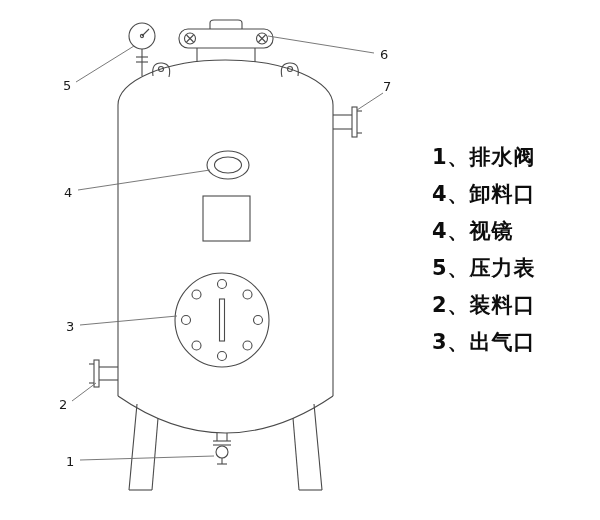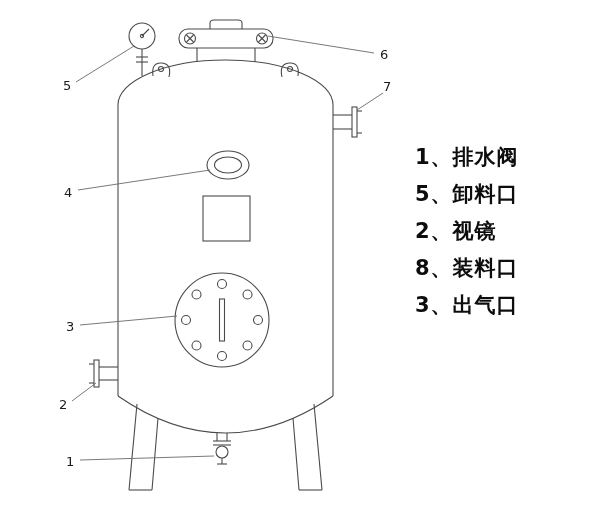"1、排水阀" #legend { left: 415px -> 432px }
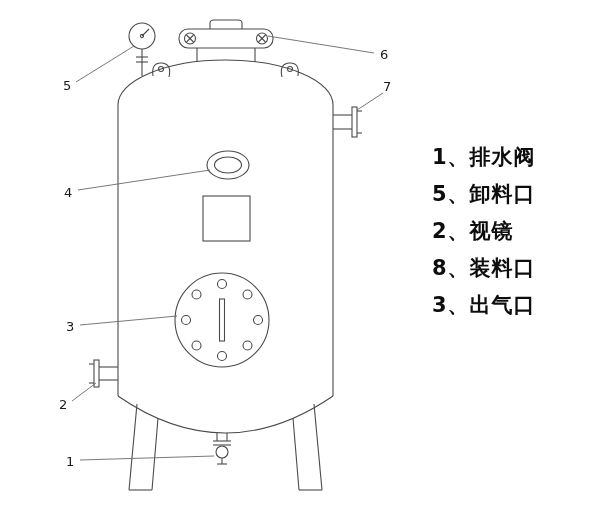"5、卸料口" div.legend-row { text: 5 -> 4 }
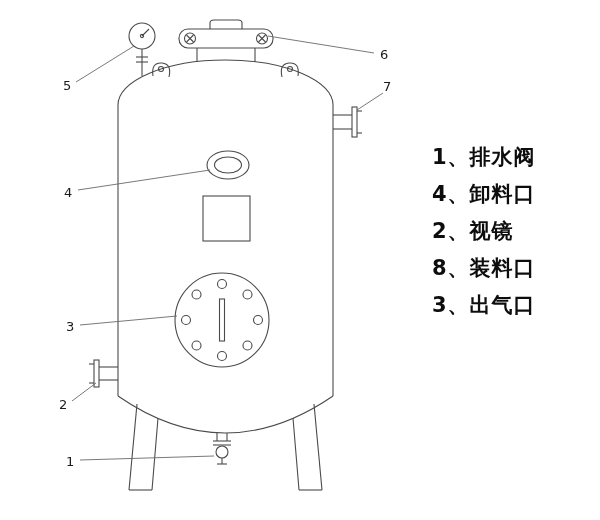"2、视镜" div.legend-row { text: 2 -> 4 }
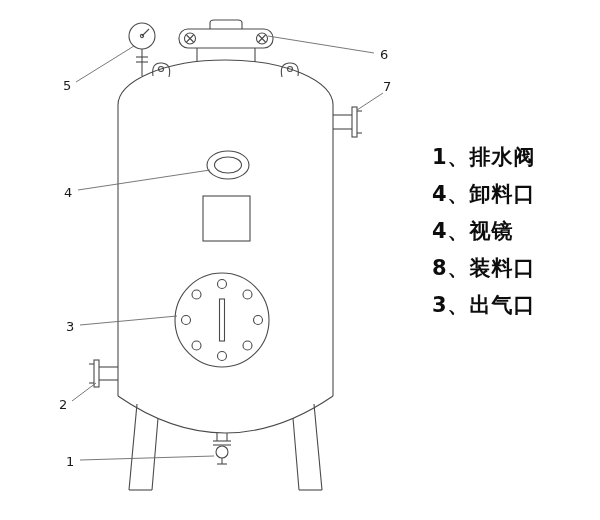"5、压力表" div.legend-row { html: none -> <div>5、压力表</div> }
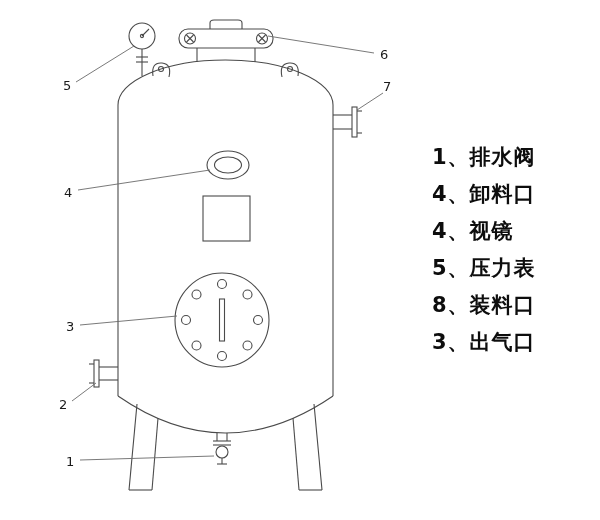"8、装料口" div.legend-row { text: 8 -> 2 }
